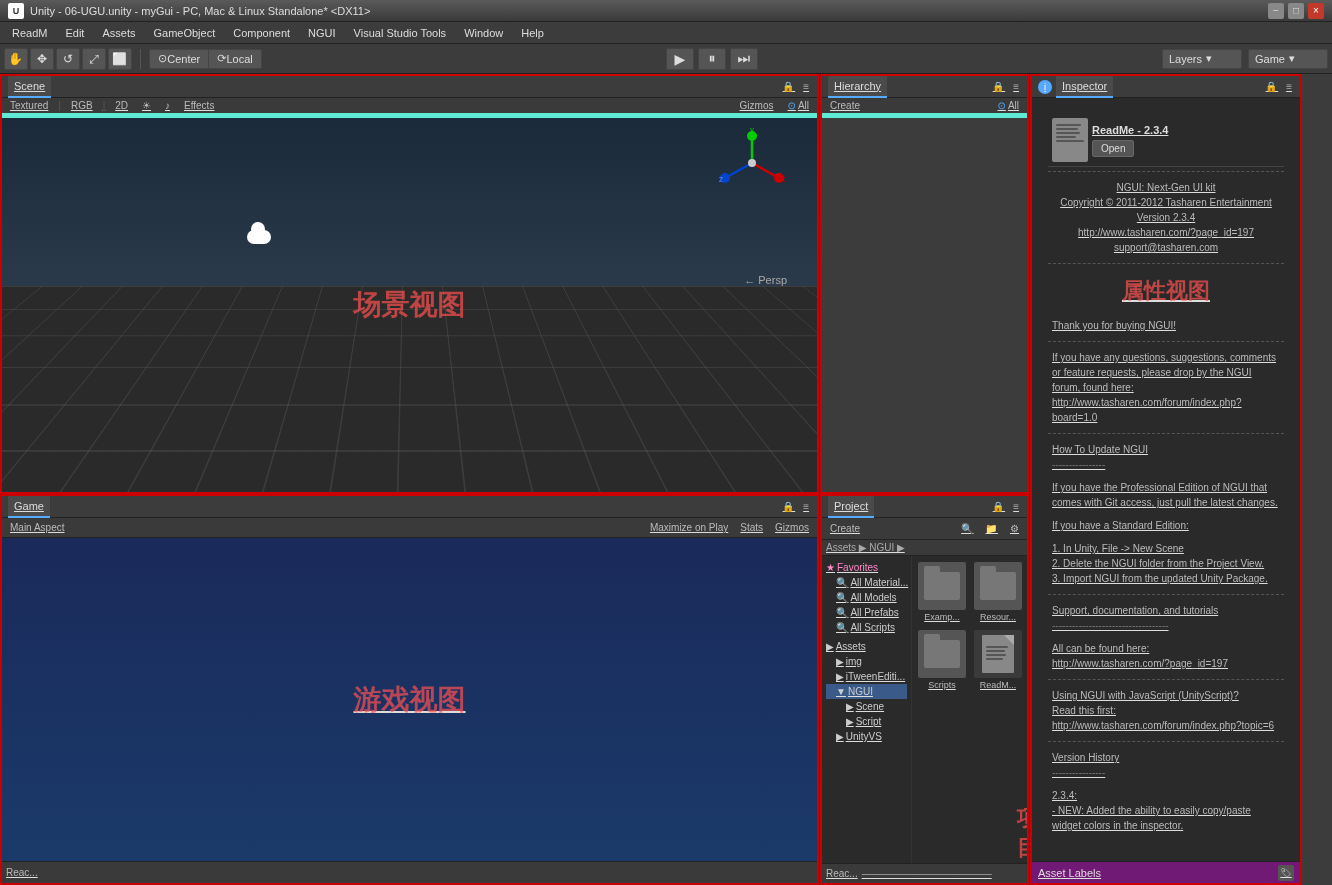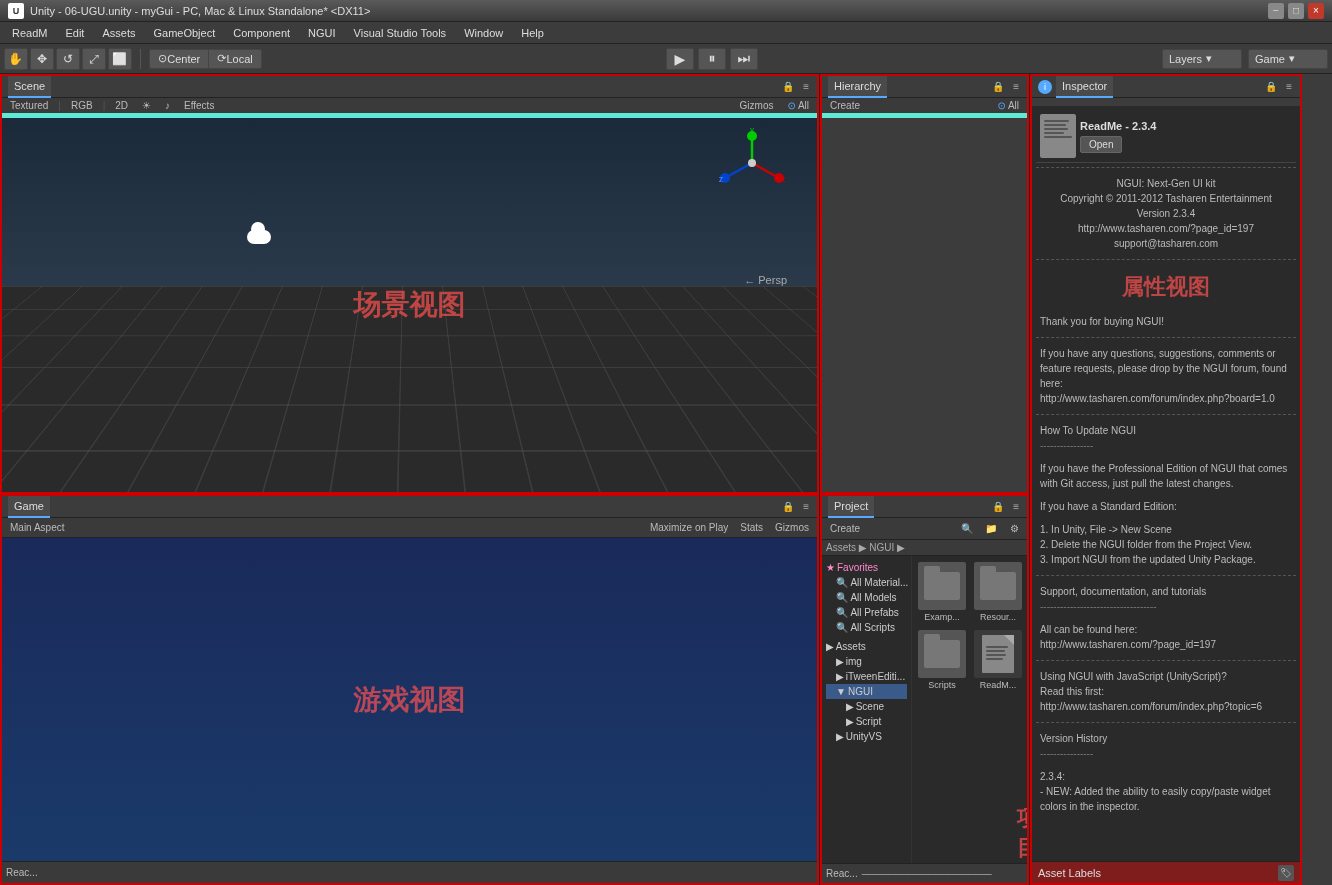"Scene" #main-layout { text-decoration: none -> underline }
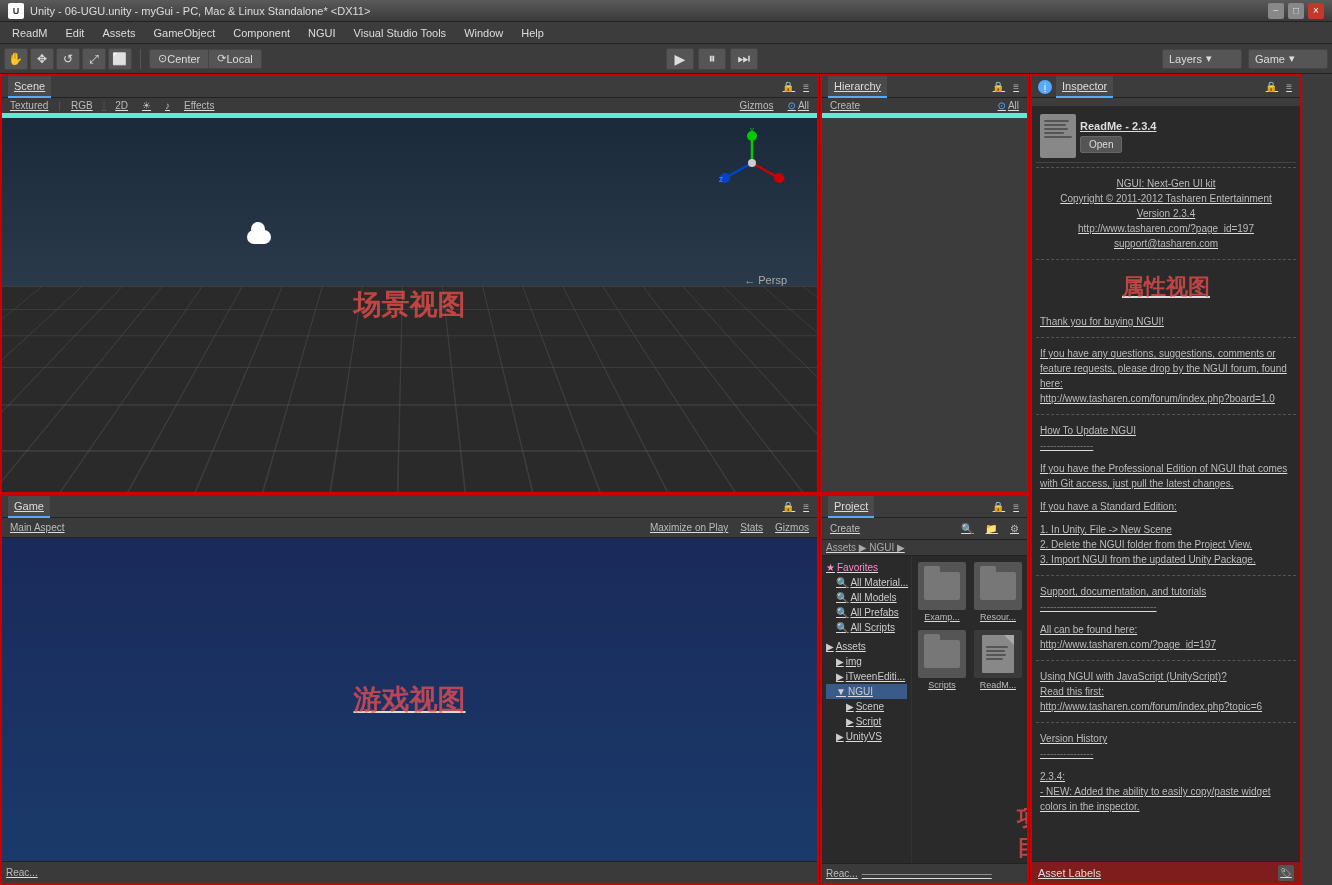"ReadMe - 2.3.4" .inspector-content { margin-top: 8px -> none; padding: 4px -> 16px }
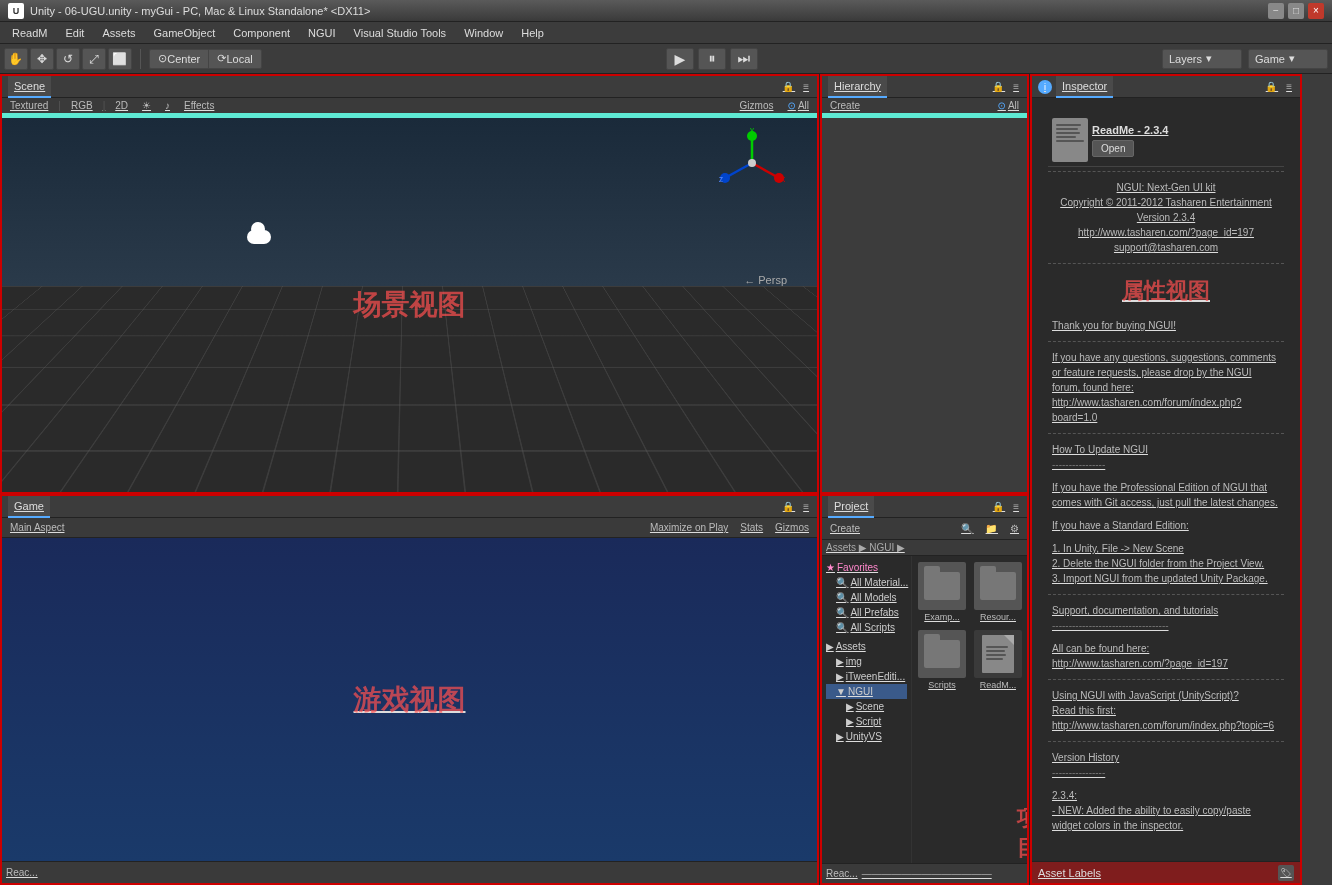"Asset Labels" .inspector-footer { background: #7f1d1d -> #701a75 }
